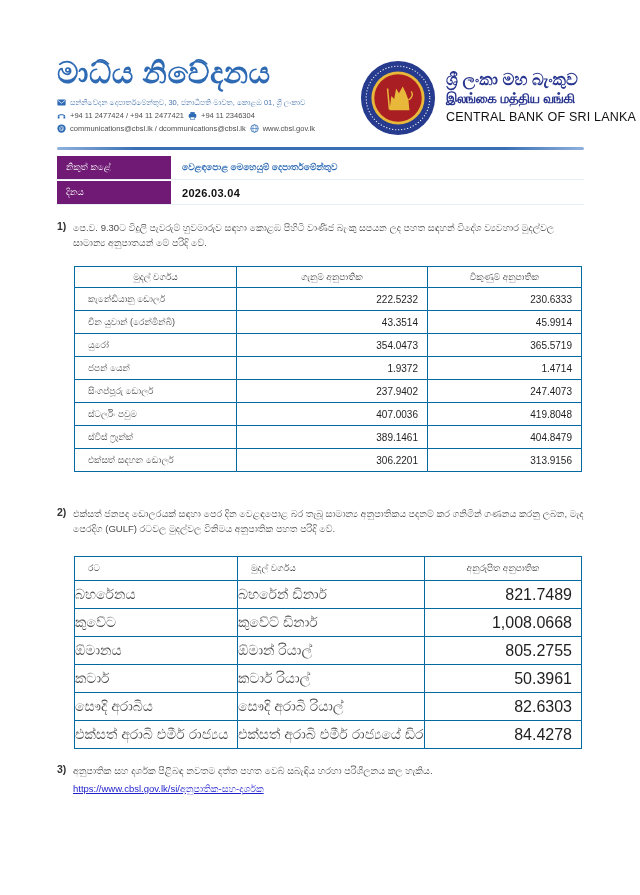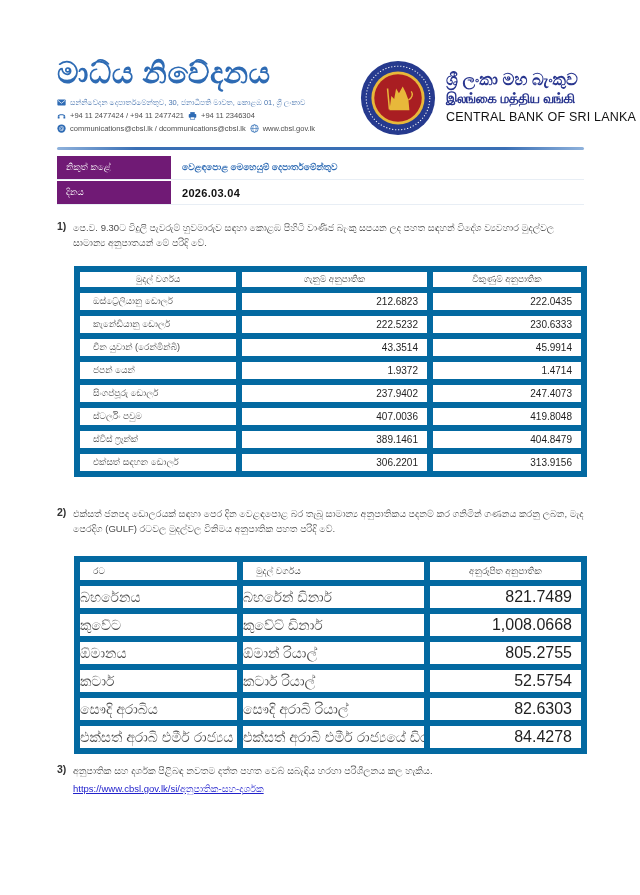"මුදල් වර්ගය" table.rates th, table.rates td { border: 6px solid #0369a1 -> 1px solid #0369a1 }
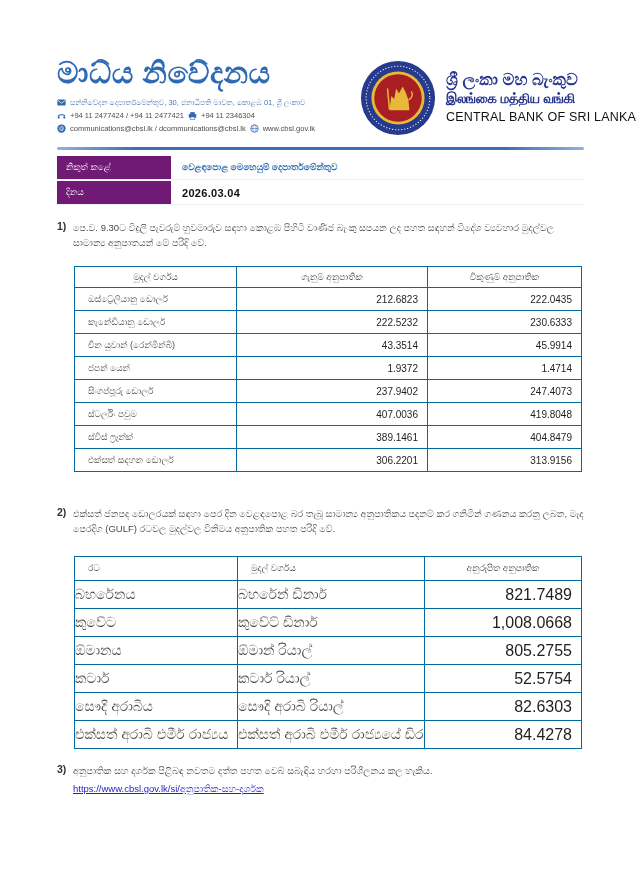"ඔස්ට්‍රේලියානු ඩොලර්" tr { html: <tr> <td>ඔස්ට්‍රේලියානු ඩොලර්</td> <td>212.6823</td> <td>222.0435</td> </tr> -> none }
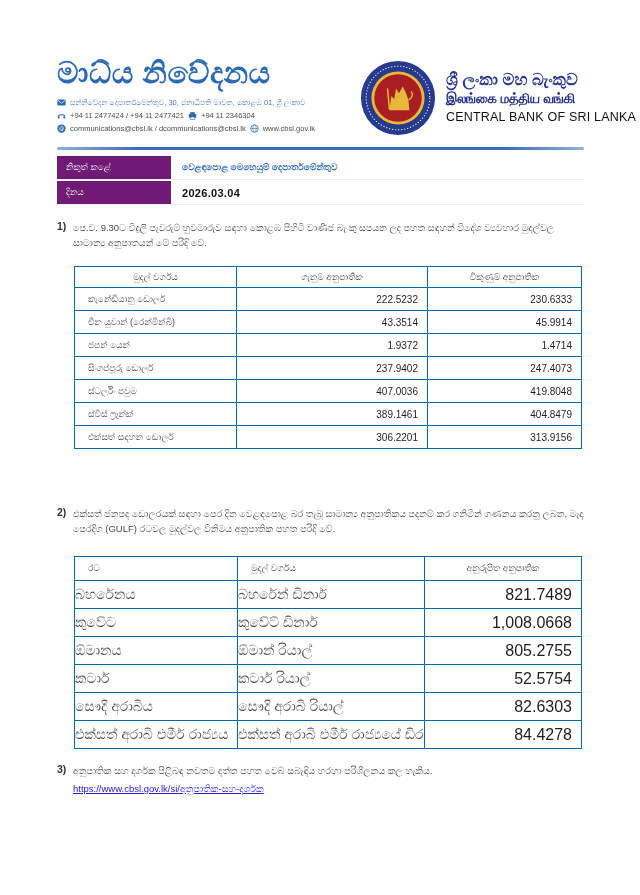"යුරෝ" tr { html: none -> <tr> <td>යුරෝ</td> <td>354.0473</td> <td>365.5719</td> </tr> }
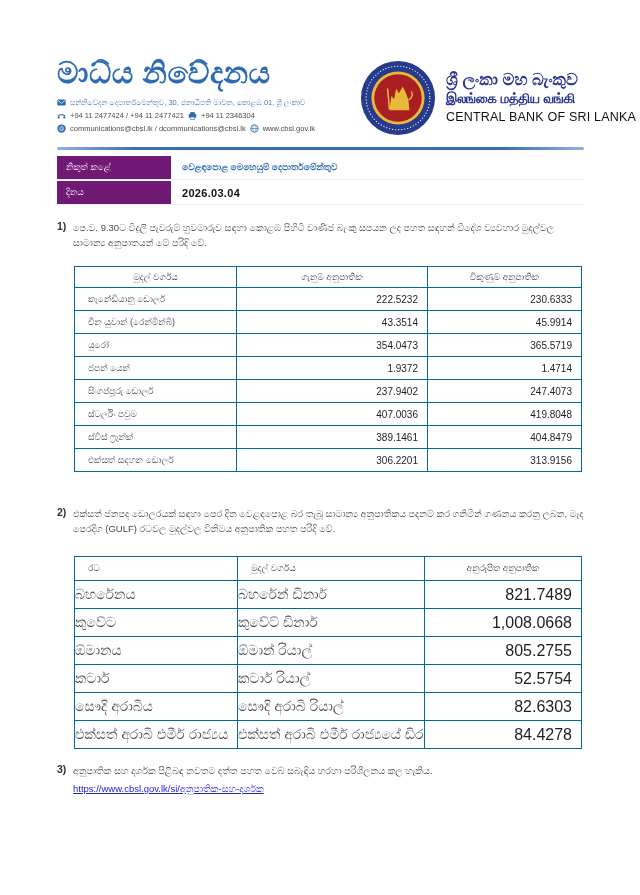"52.5754" td.c2 { text: 52.5754 -> 50.3961 }
